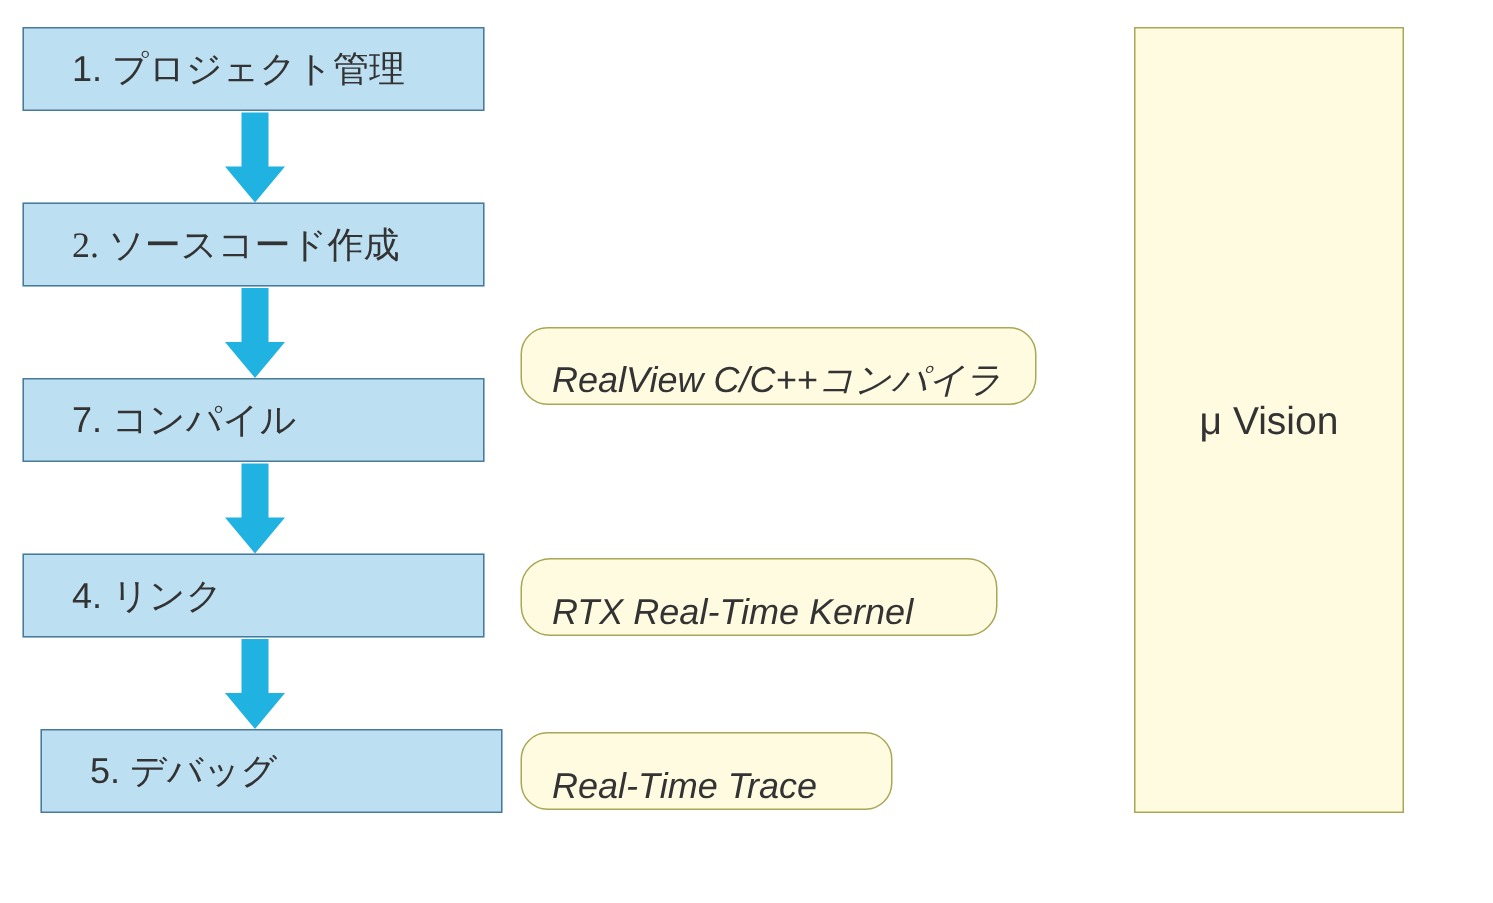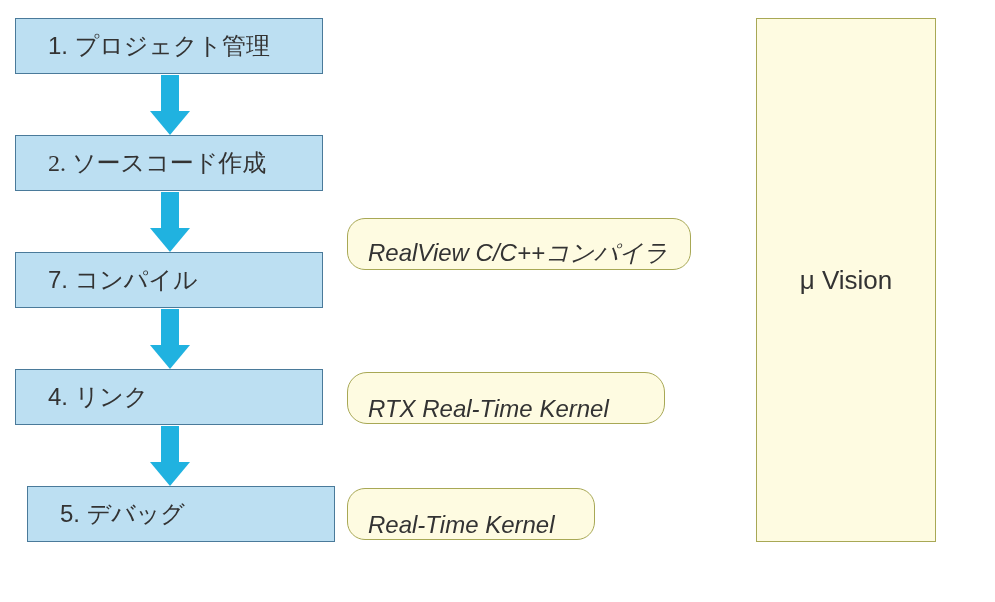"Real-Time Kernel" span { text: Kernel -> Trace }
